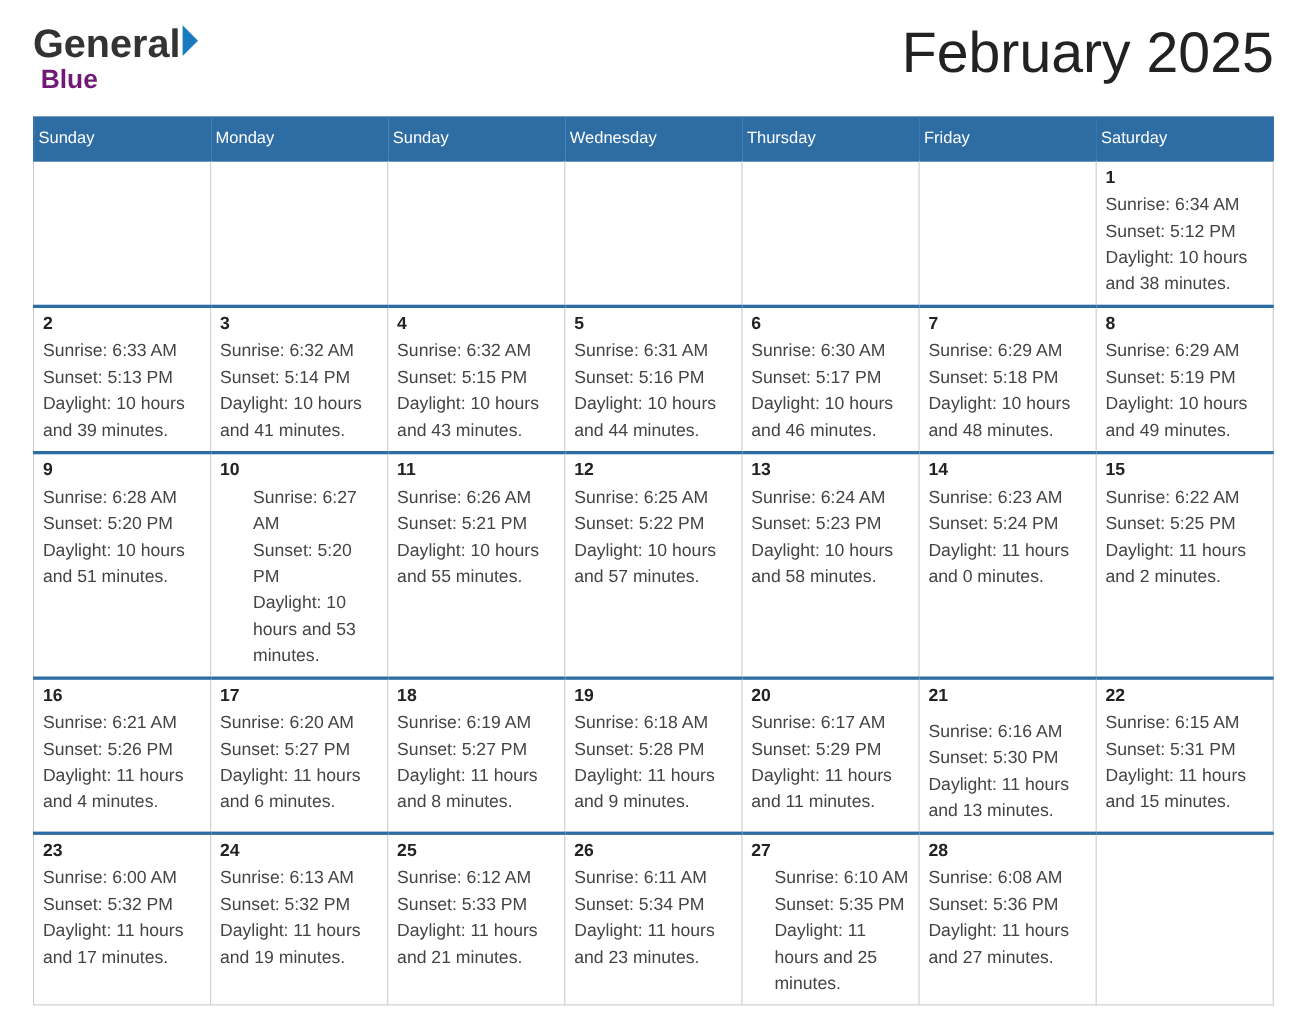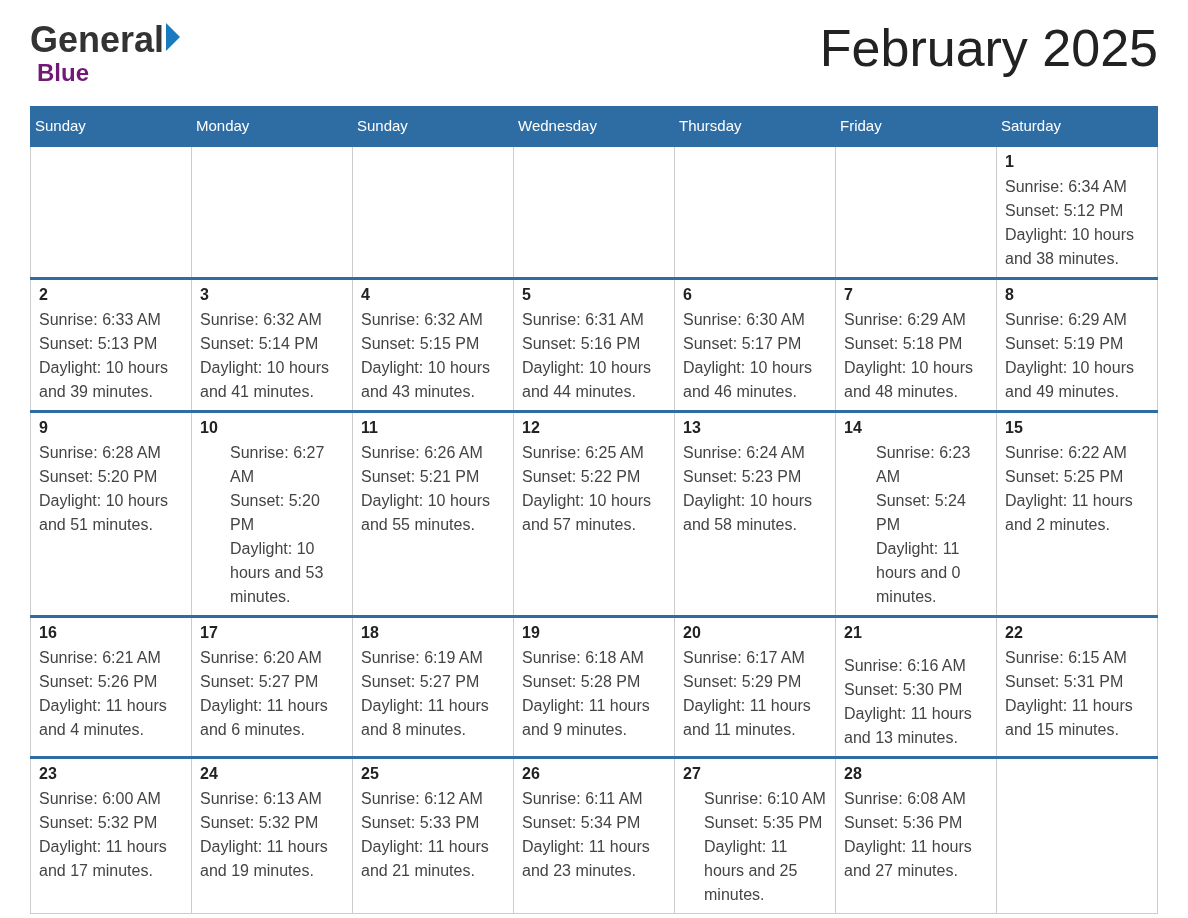"Sunrise: 6:23 AM" div.day-info { margin-left: 32px -> none }
